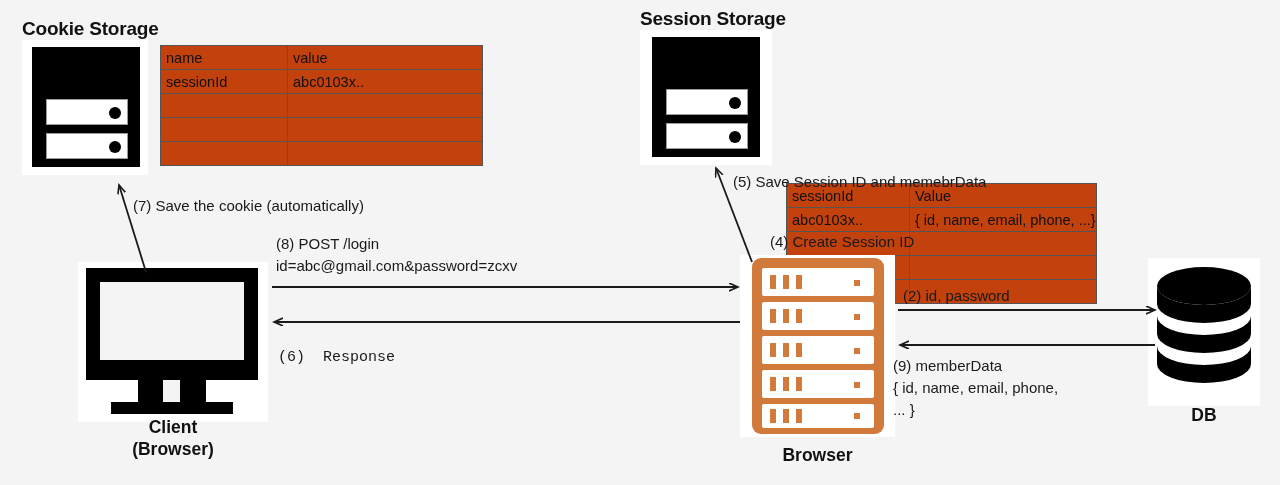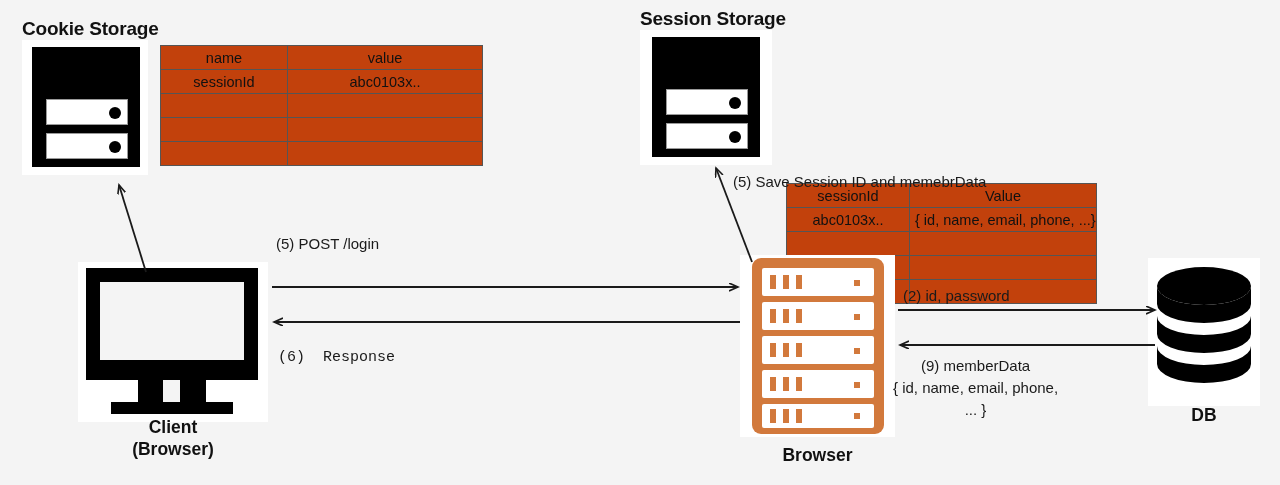"Cookie Storage" .abs { text-align: center -> none }
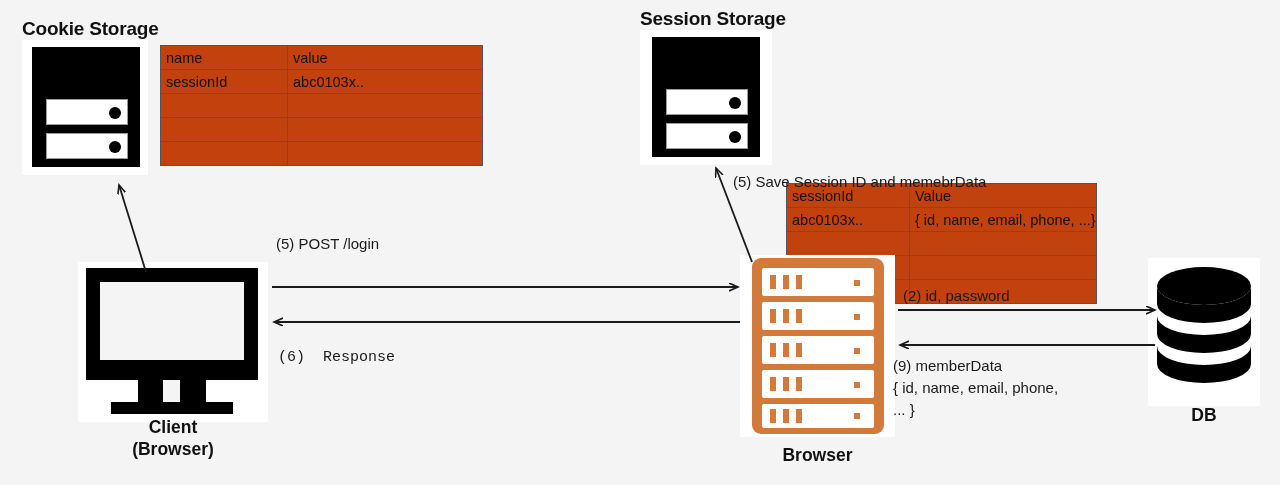"(7) Save the cookie (automatically)" div.abs { html: none -> <div>(7) Save the cookie (automatically)</div> }
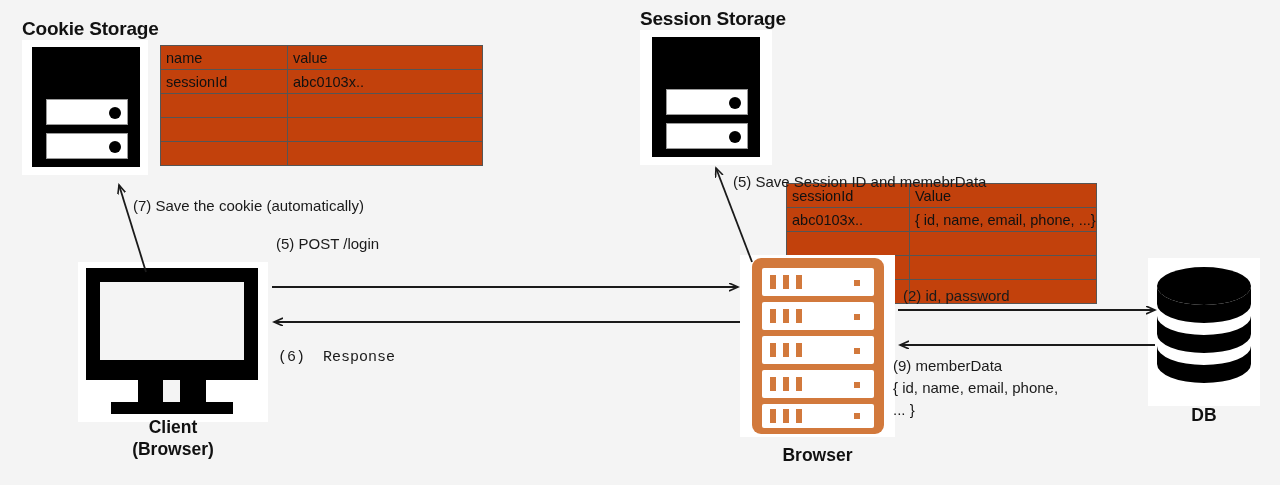"(5) POST /login" span { text: 5 -> 8 }
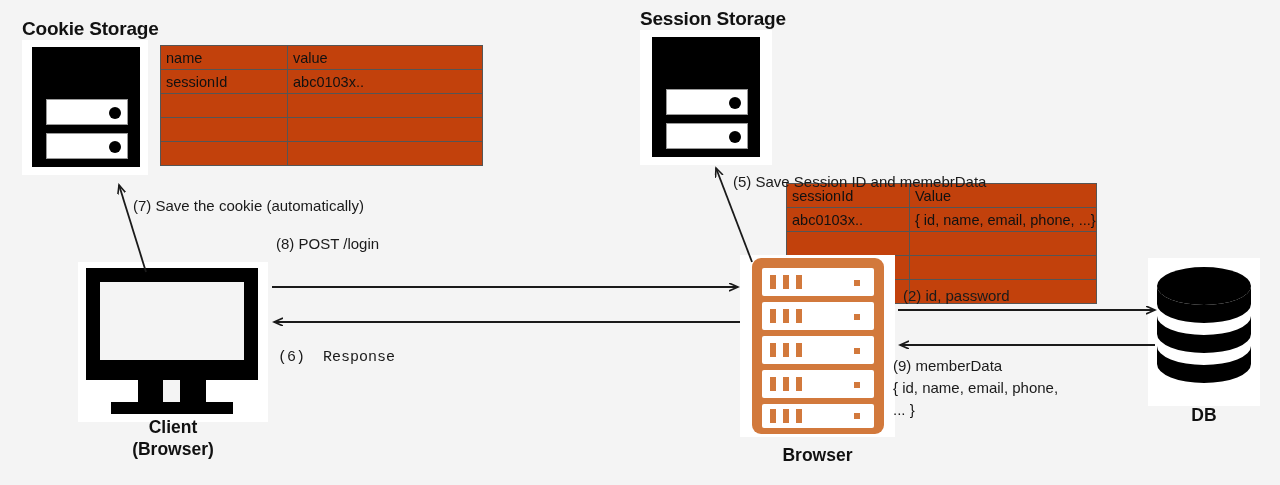"(4) Create Session ID" div.abs { html: none -> <div>(4) Create Session ID</div> }
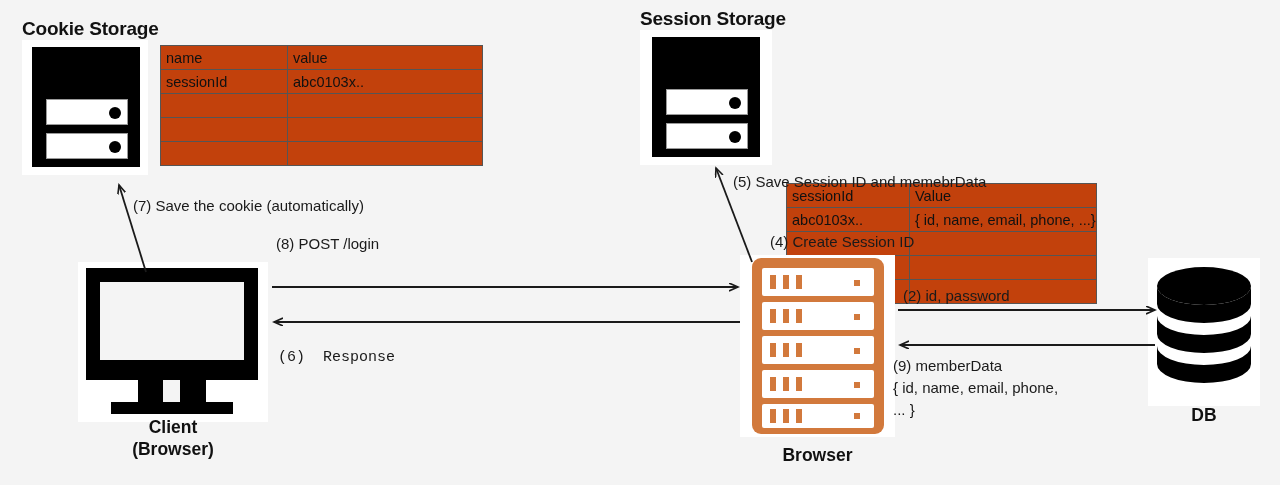"id=abc@gmail.com&password=zcxv" span { html: none -> <span>id=abc@gmail.com&amp;password=zcxv</span> }
